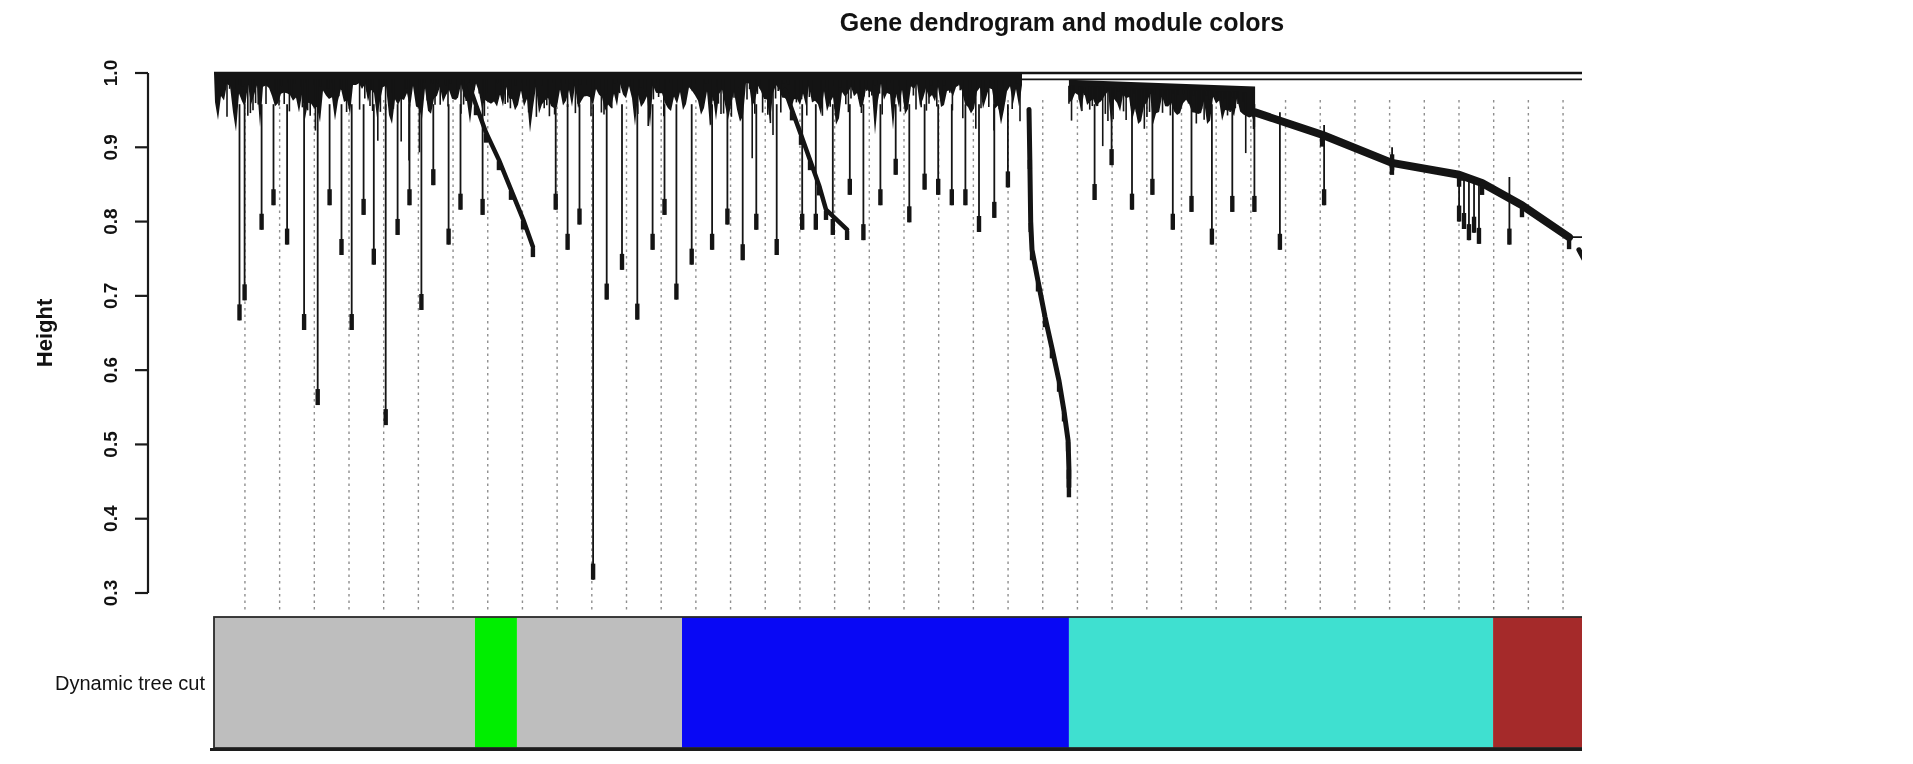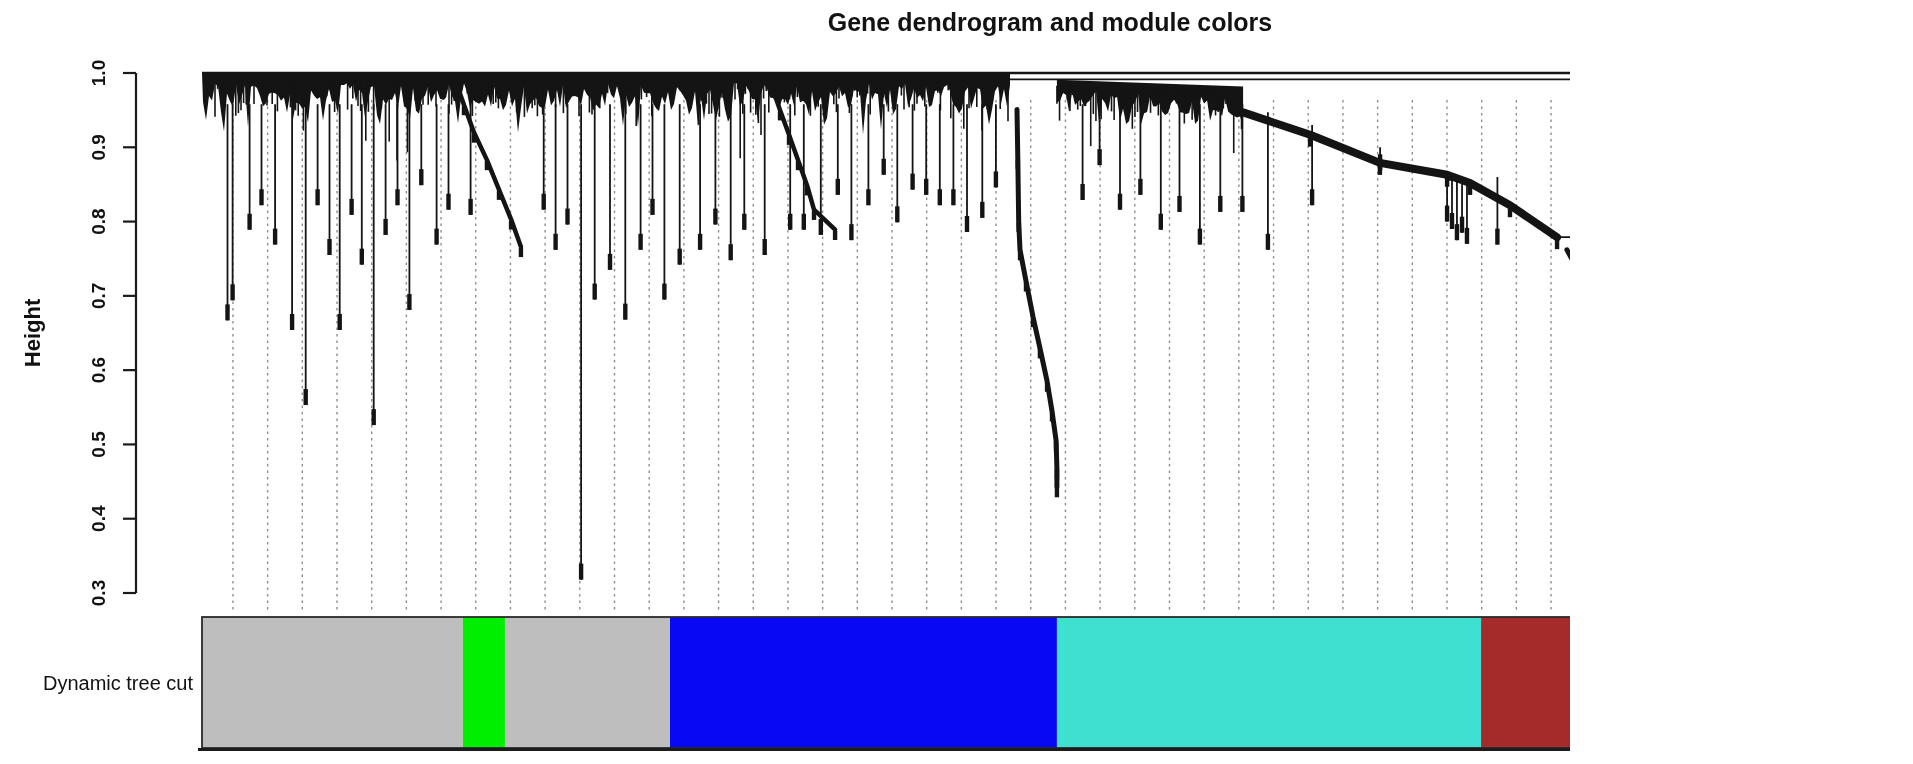"Gene dendrogram and module colors" #figure { margin-left: none -> 12px }
